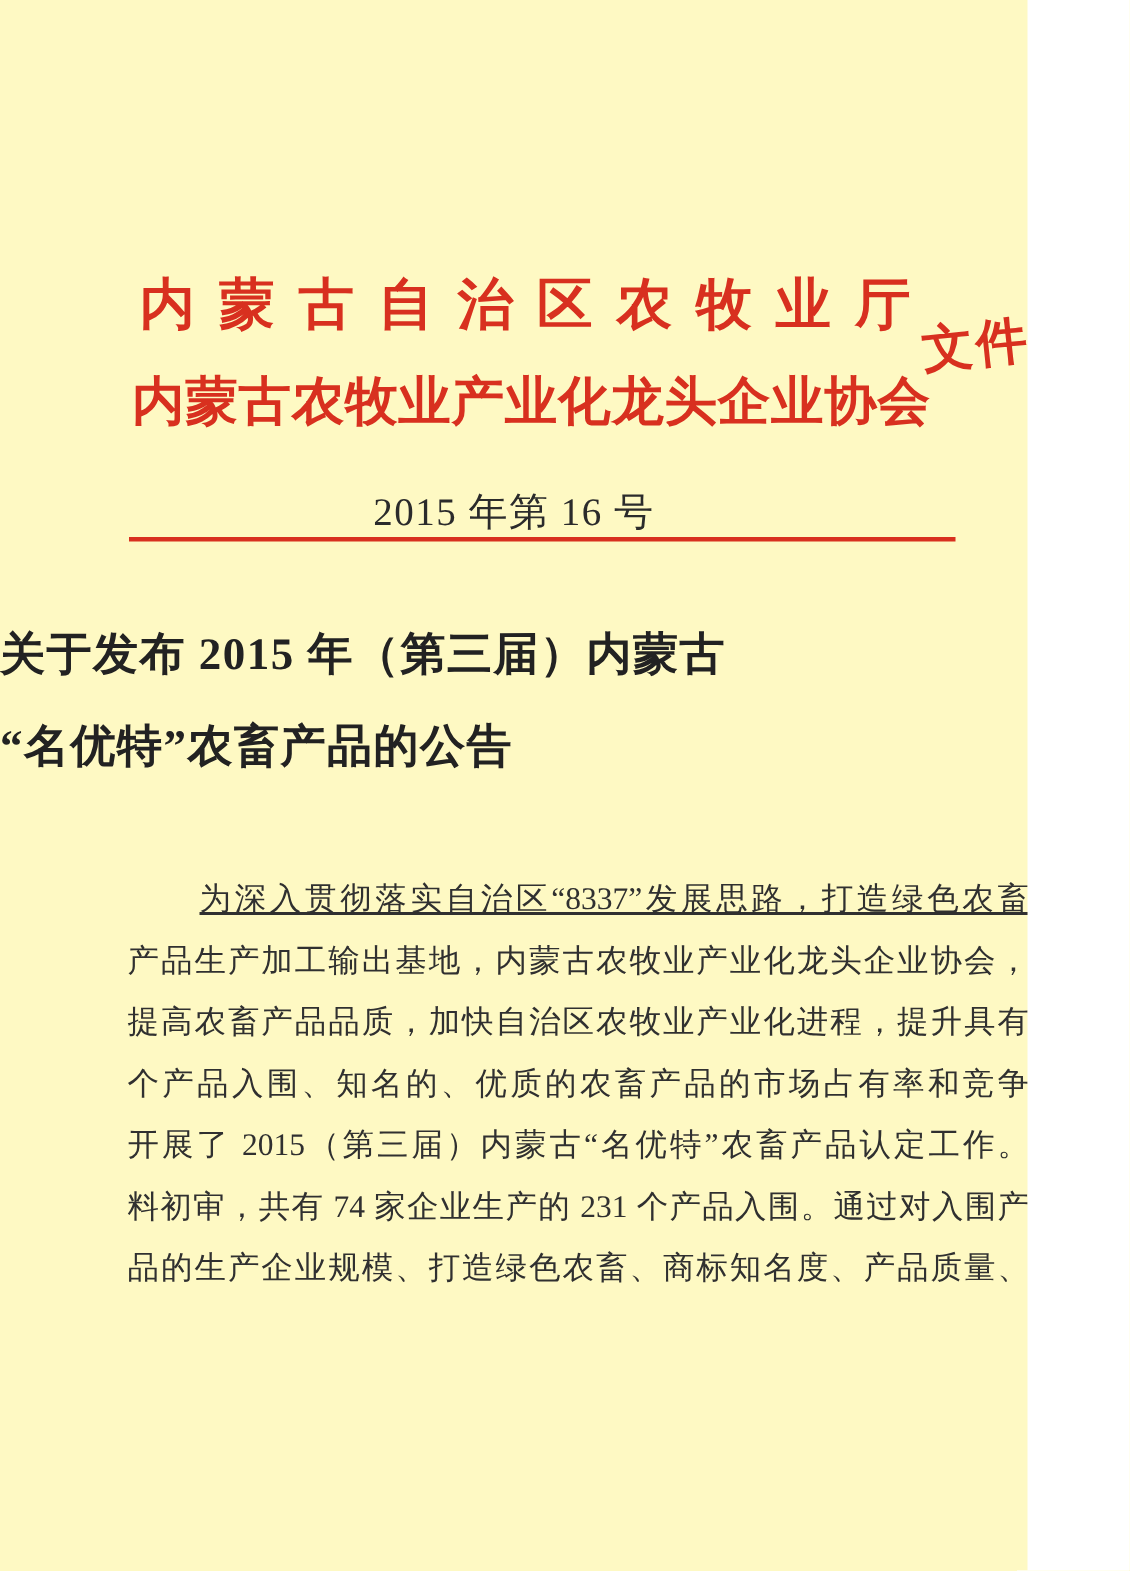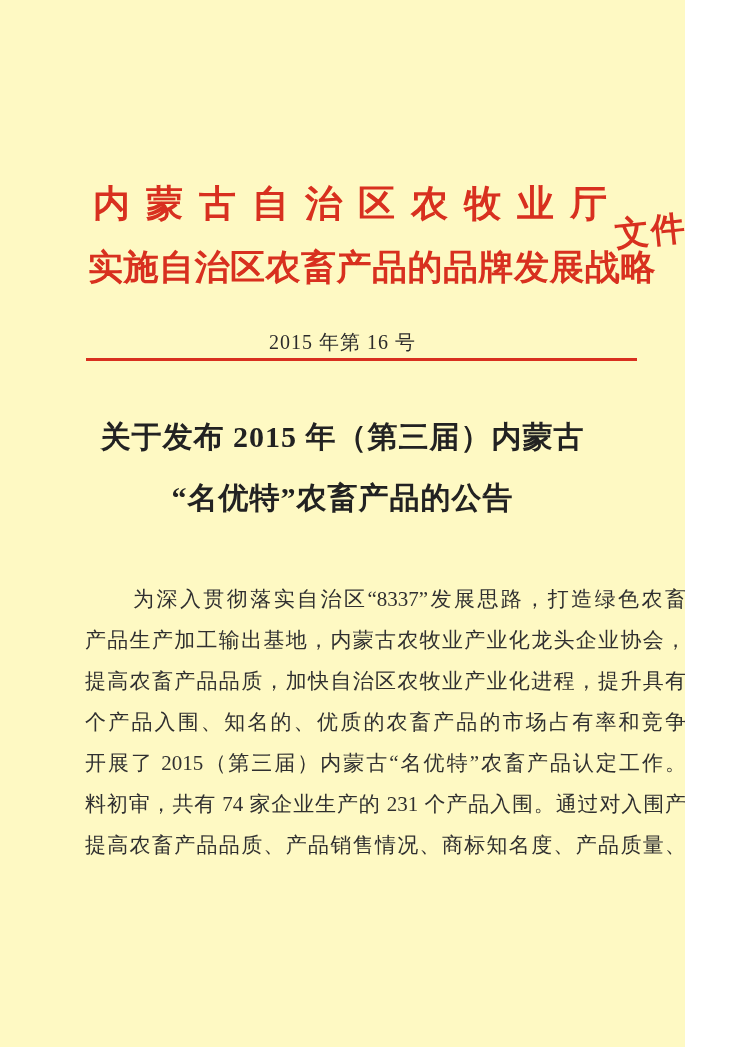"实施自治区农畜产品的品牌发展战略" div.org-line-2 { text: 实施自治区农畜产品的品牌发展战略 -> 内蒙古农牧业产业化龙头企业协会 }
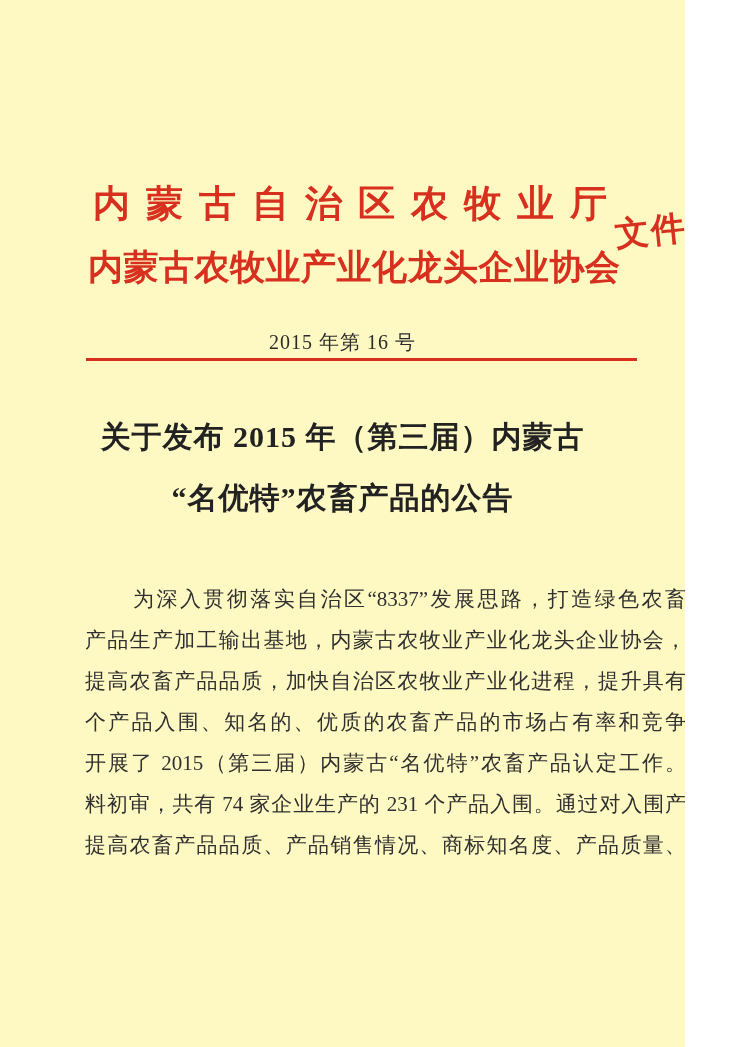"2015 年第 16 号" .doc-number { font-size: 20px -> 26px }
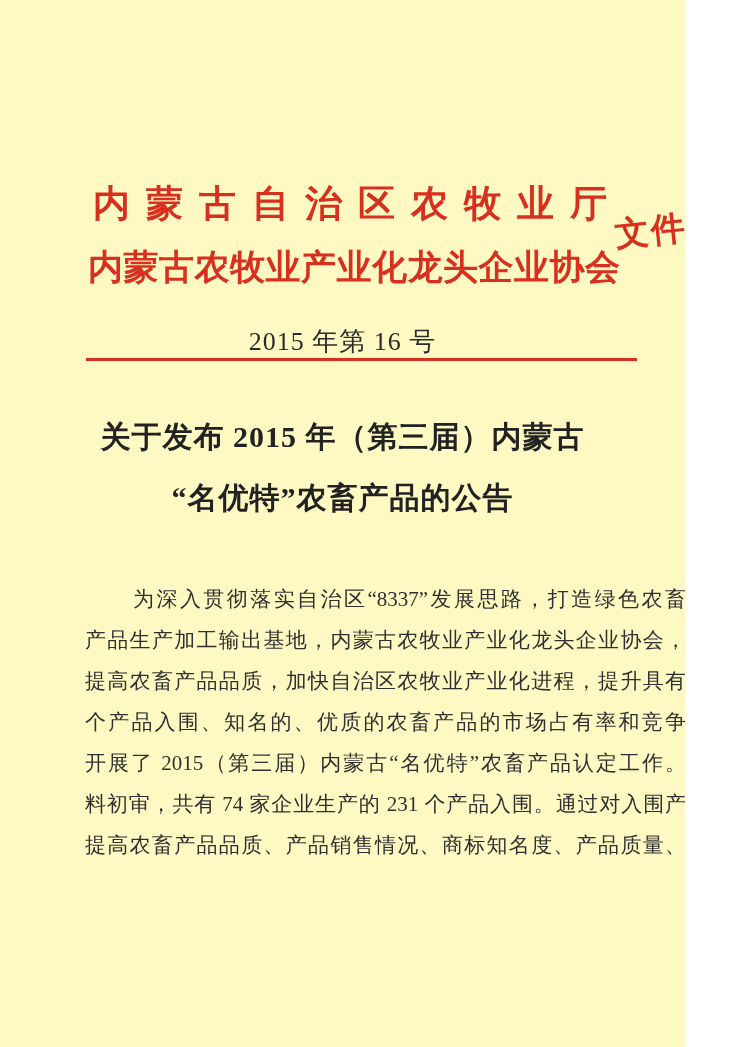"关于发布 2015 年（第三届）内蒙古" .title-line { text-align: center -> none }
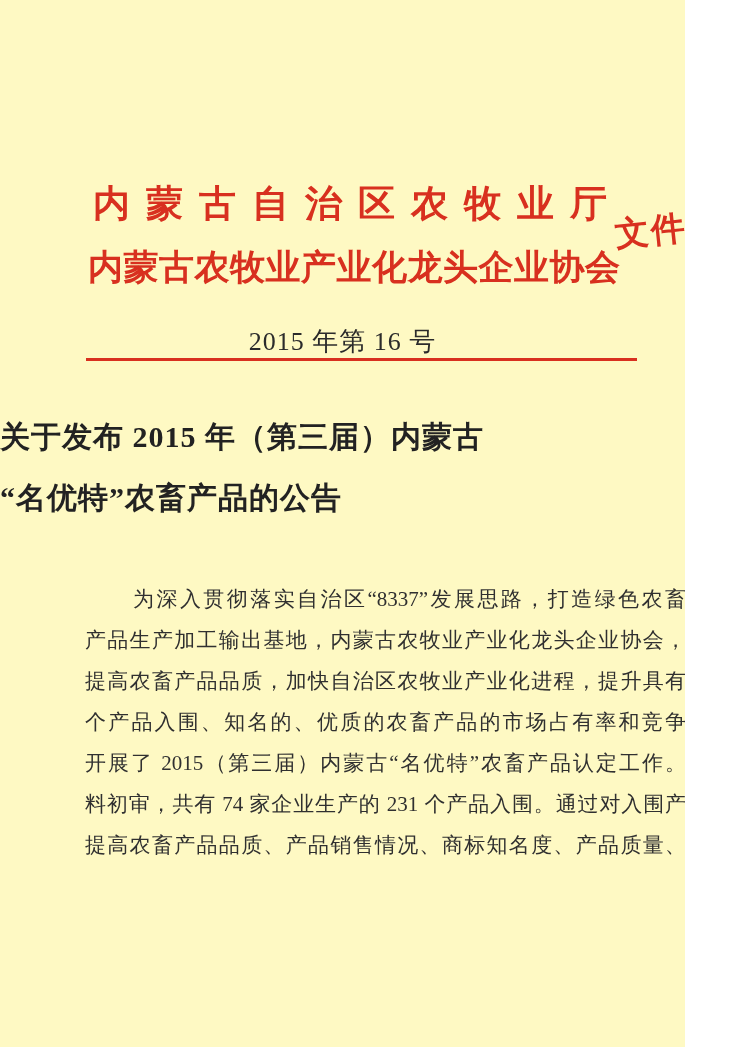"为深入贯彻落实自治区“8337”发展思路，打造绿色农畜" .body-line.indent { text-decoration: none -> underline }
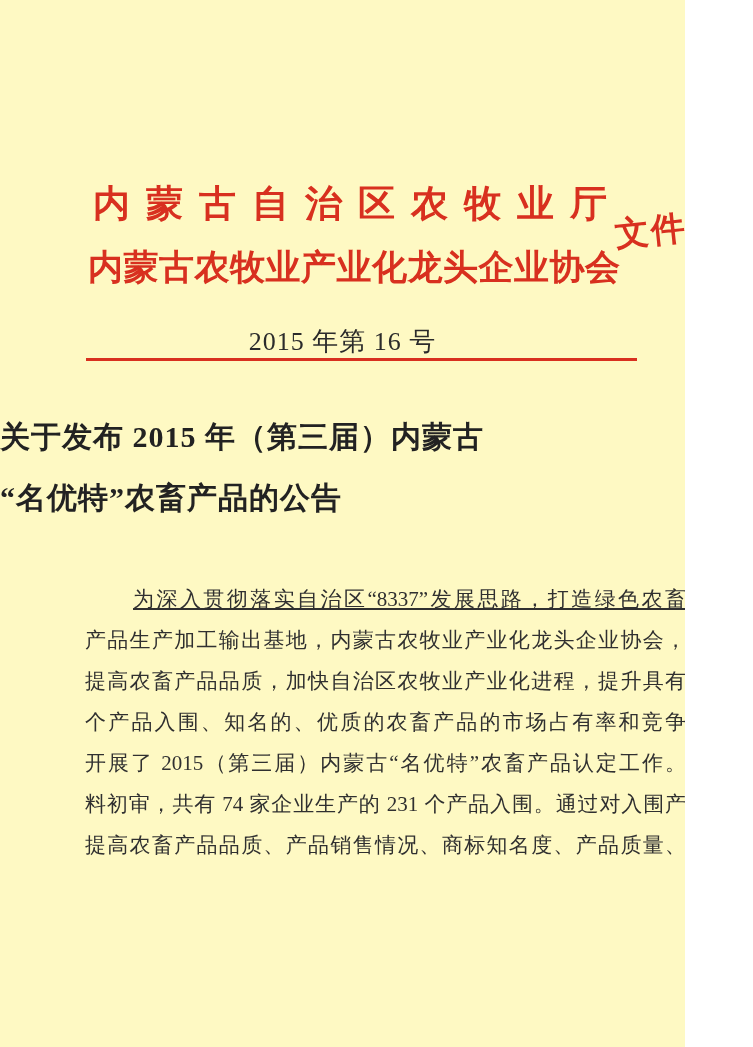"提高农畜产品品质、产品销售情况、商标知名度、产品质量、" div.body-line { text: 提高农畜产品品质、产品销售情况 -> 品的生产企业规模、打造绿色农畜 }
